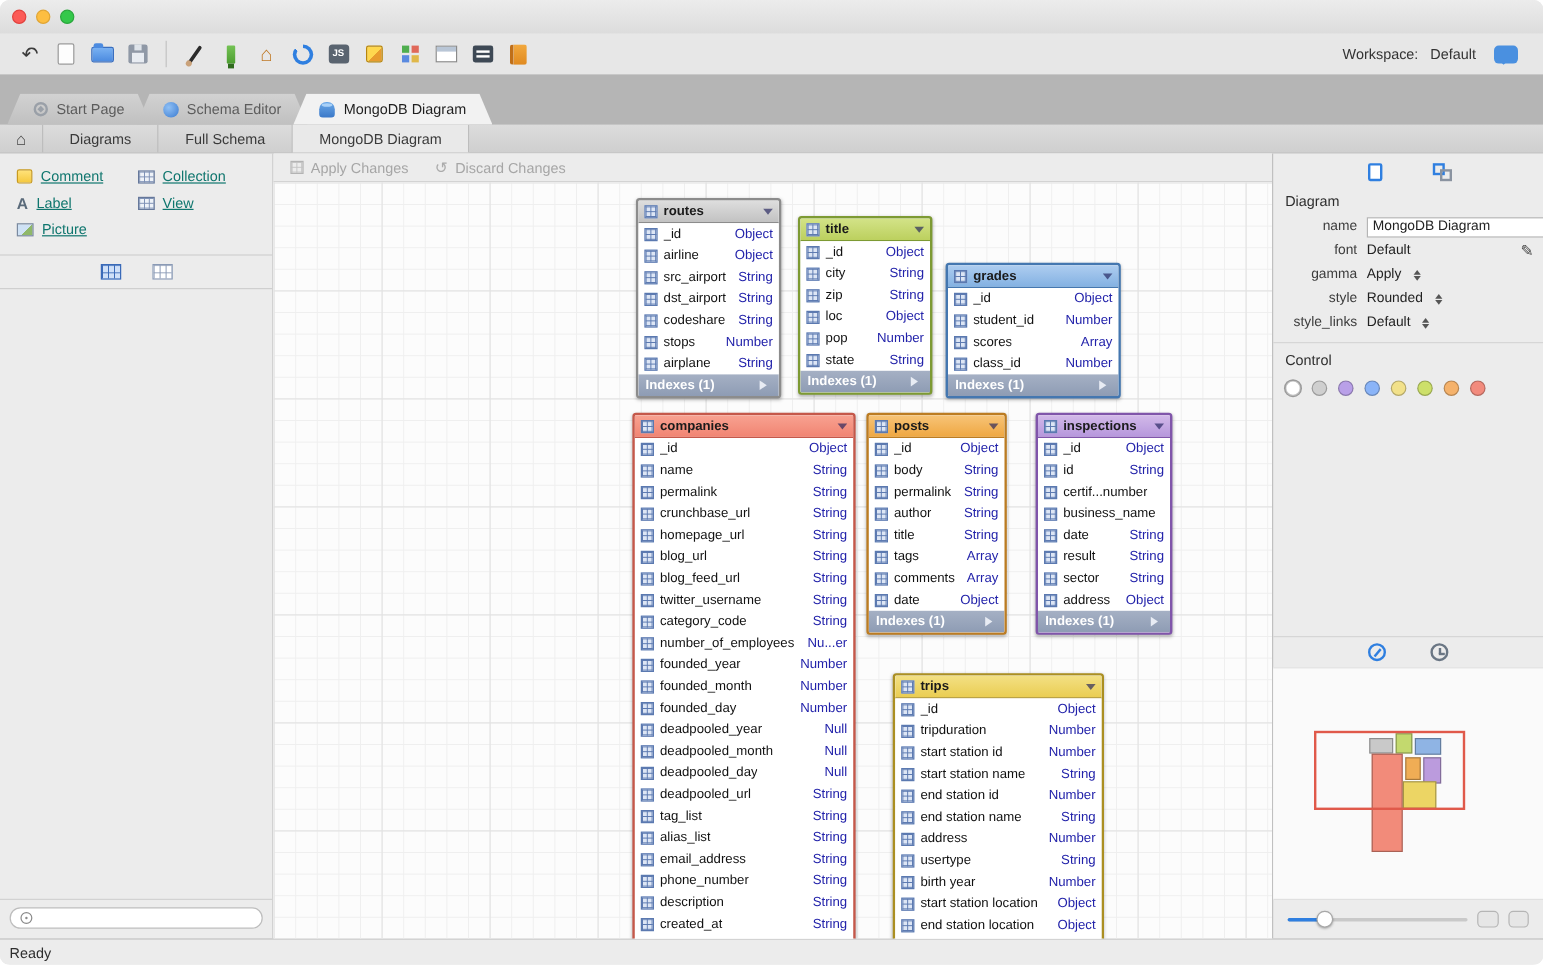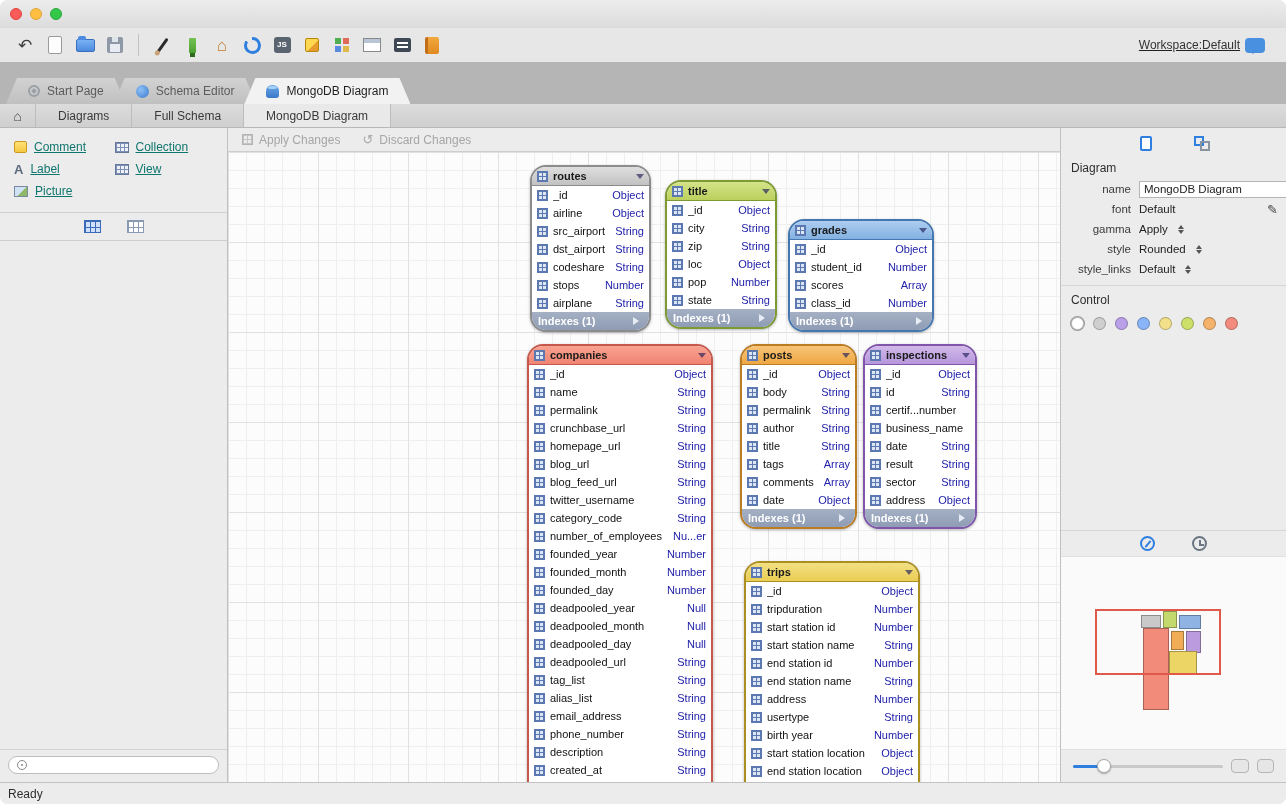"Workspace:" .toolbar-right { gap: none -> 10px; text-decoration: underline -> none }
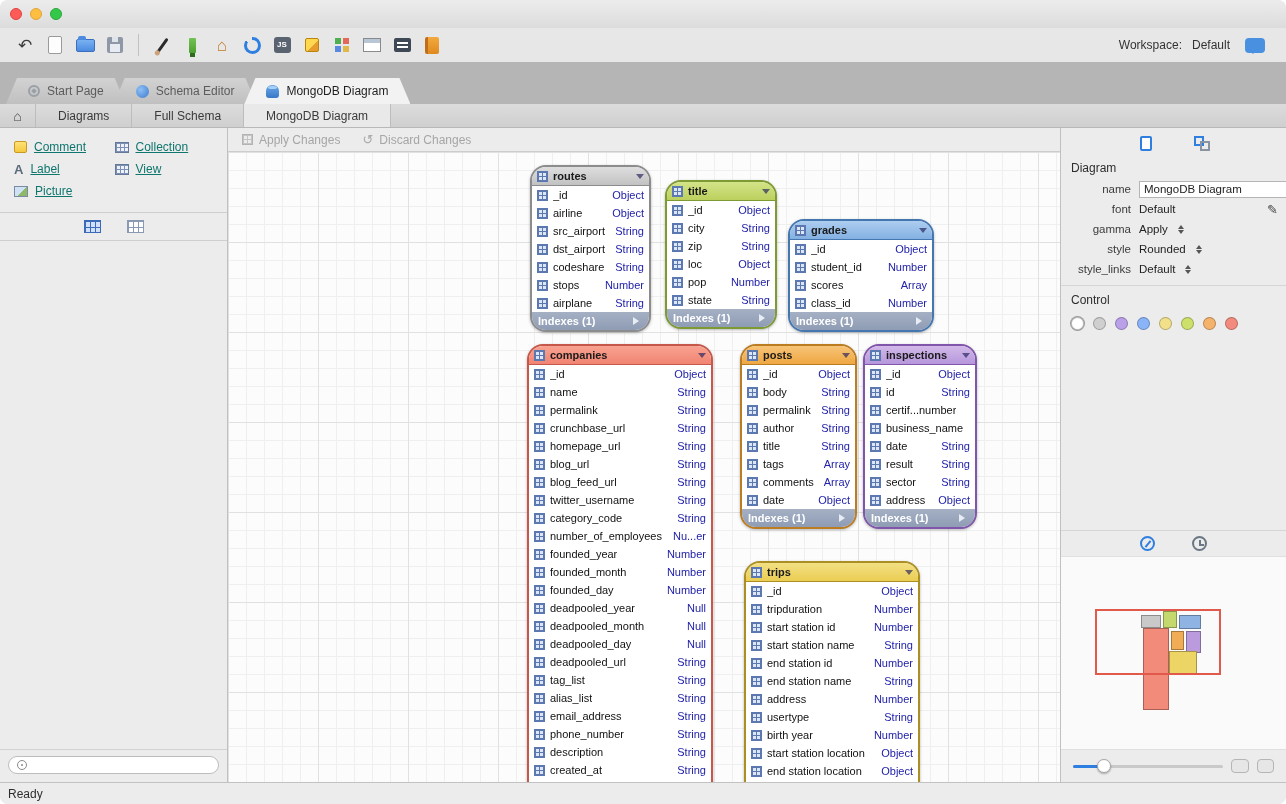"routes" .etable { border-radius: 16px -> 3px }
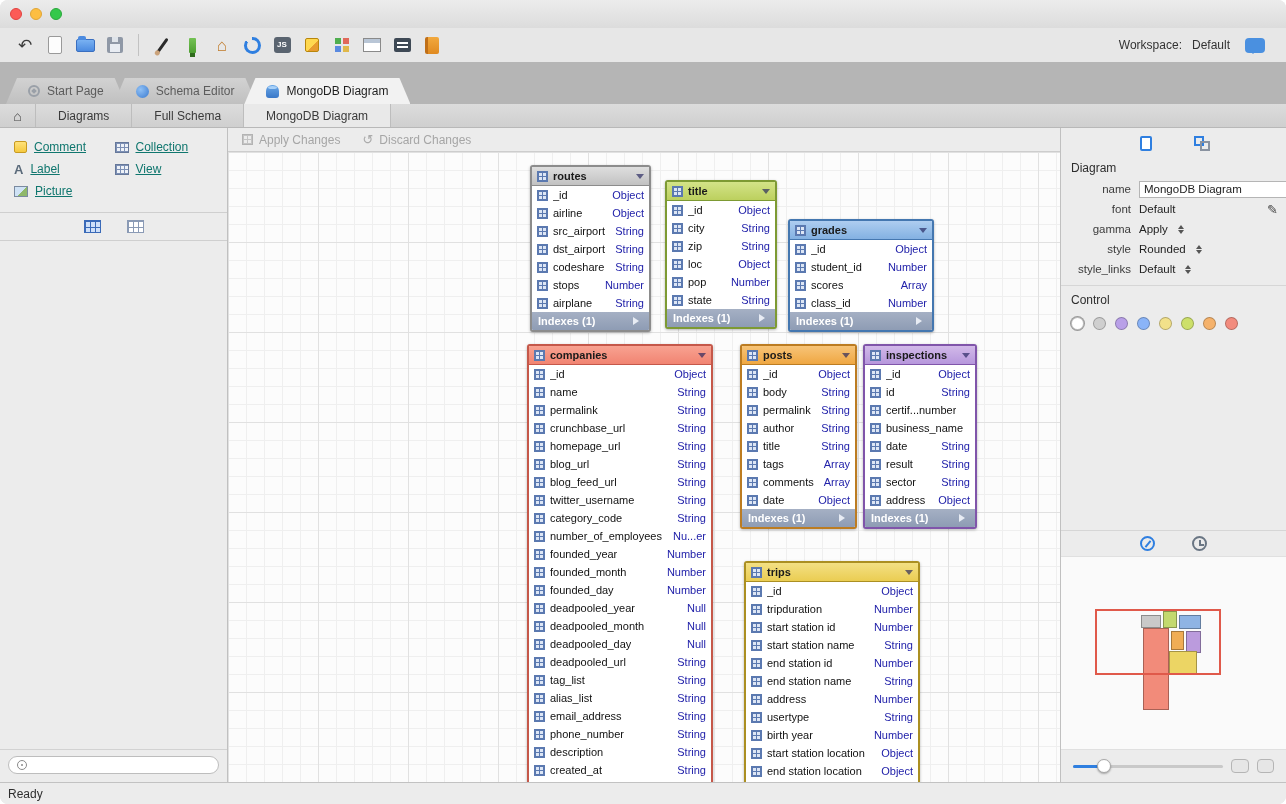"posts" div.etable { left: 512px -> 494px }
